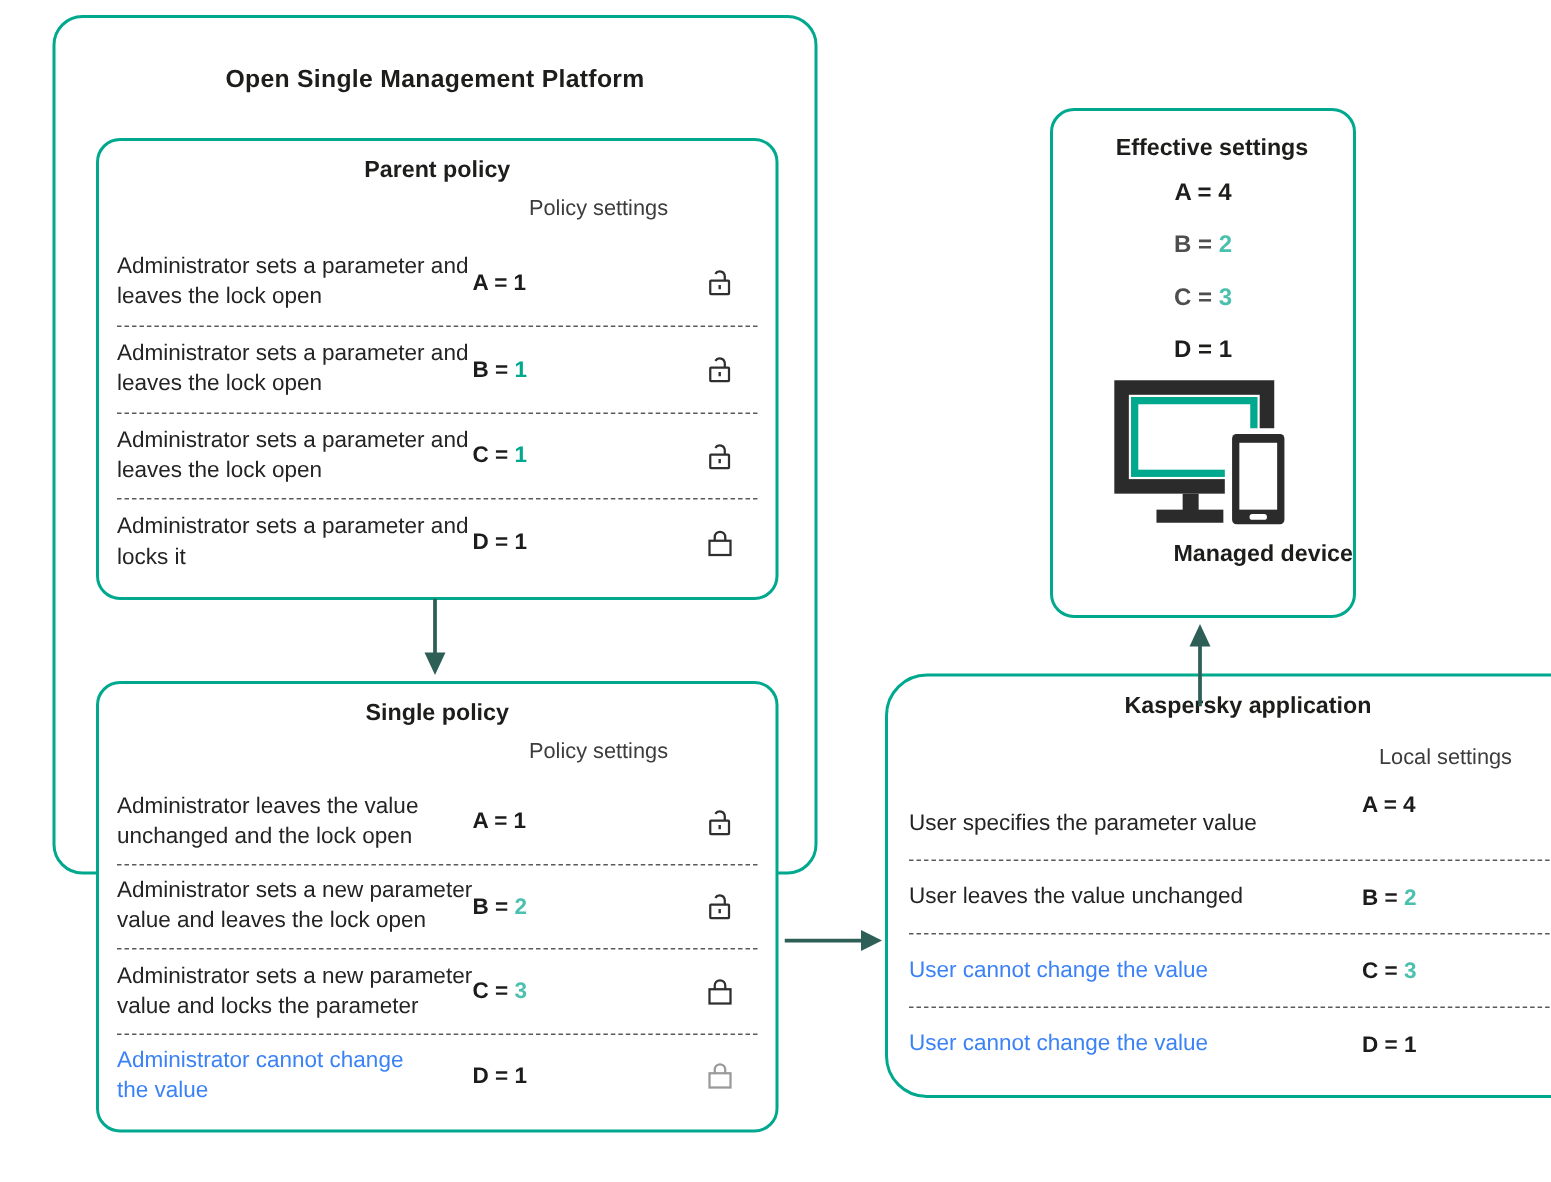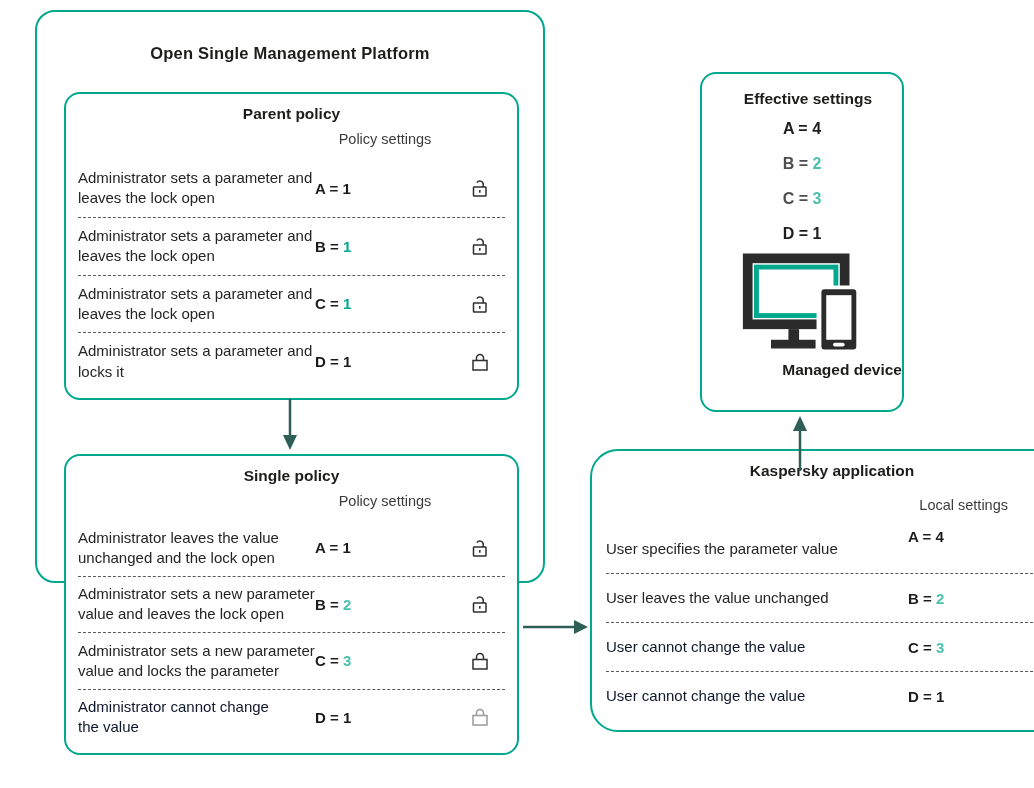"Policy settings" .settings-label { left: 249px -> 263px }
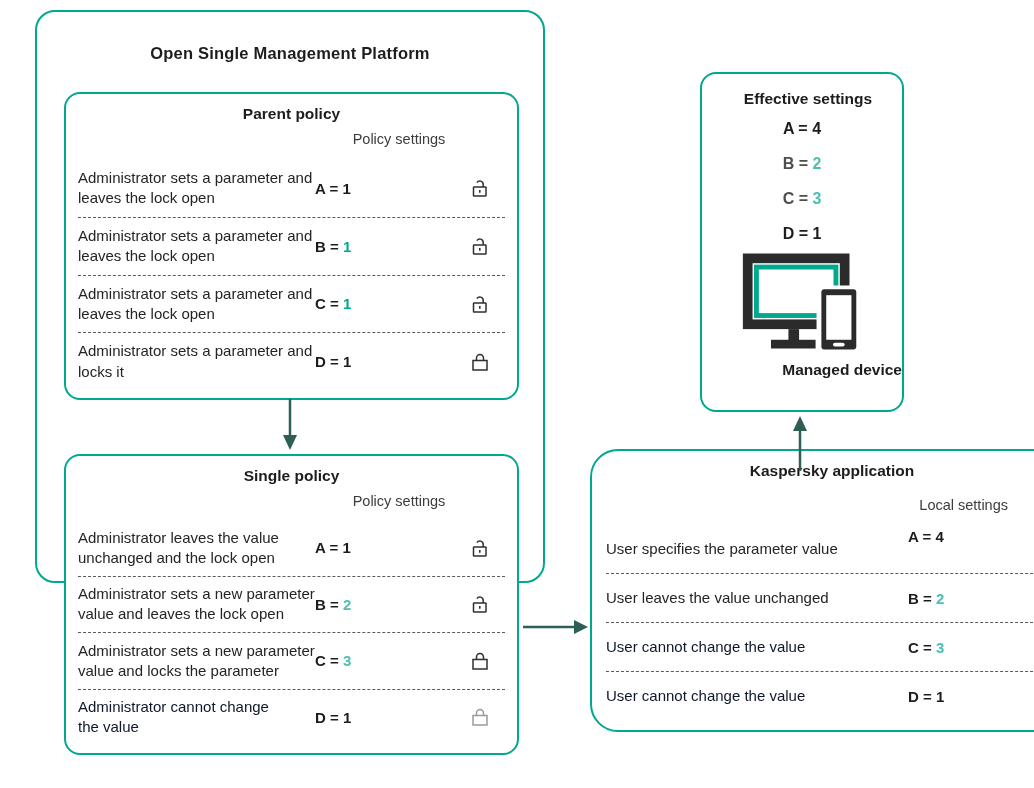"User cannot change the value" .row-text.gray { color: #0f172a -> #3b82f6 }
